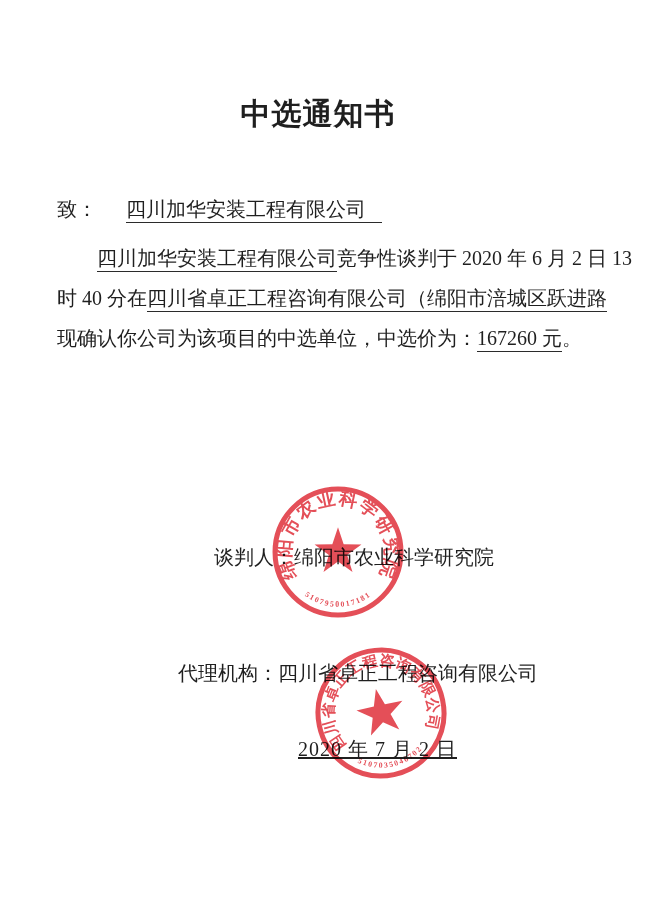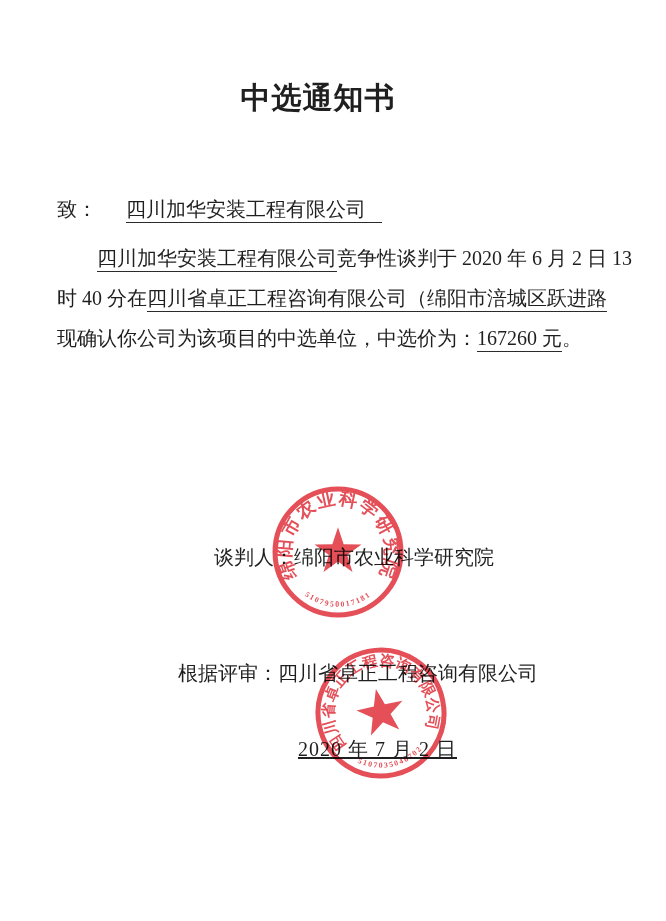"中选通知书" .page-title { margin: 0 -> 16px }
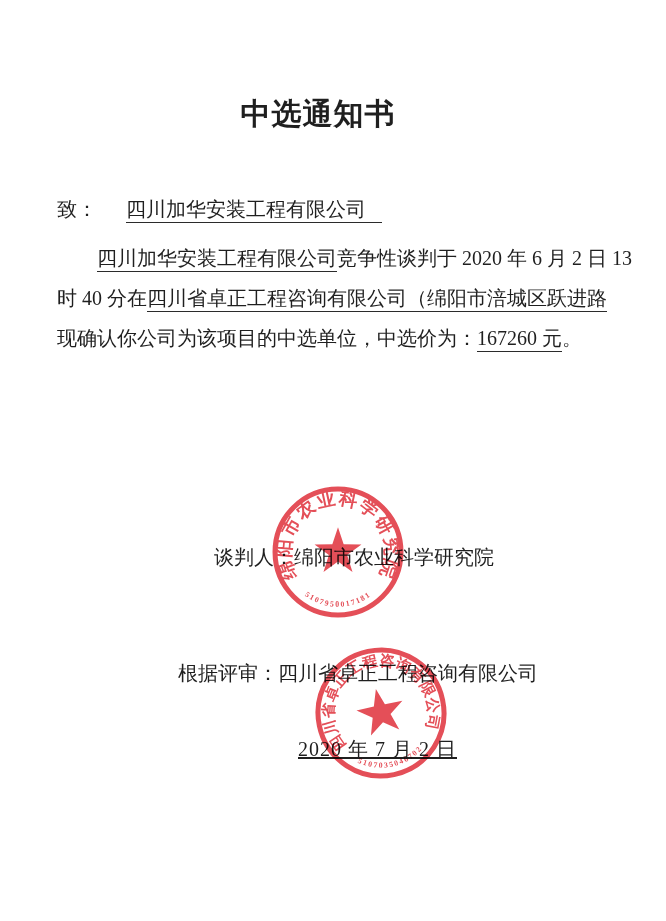"根据评审：" span { text: 根据评审 -> 代理机构 }
